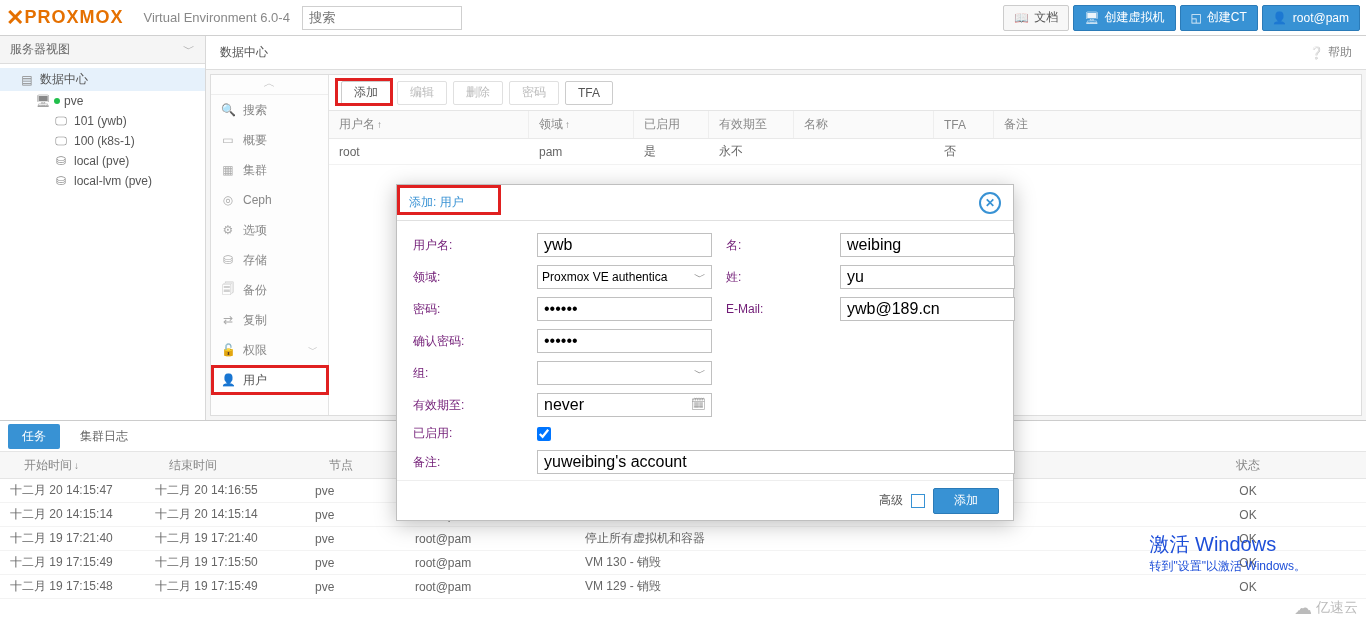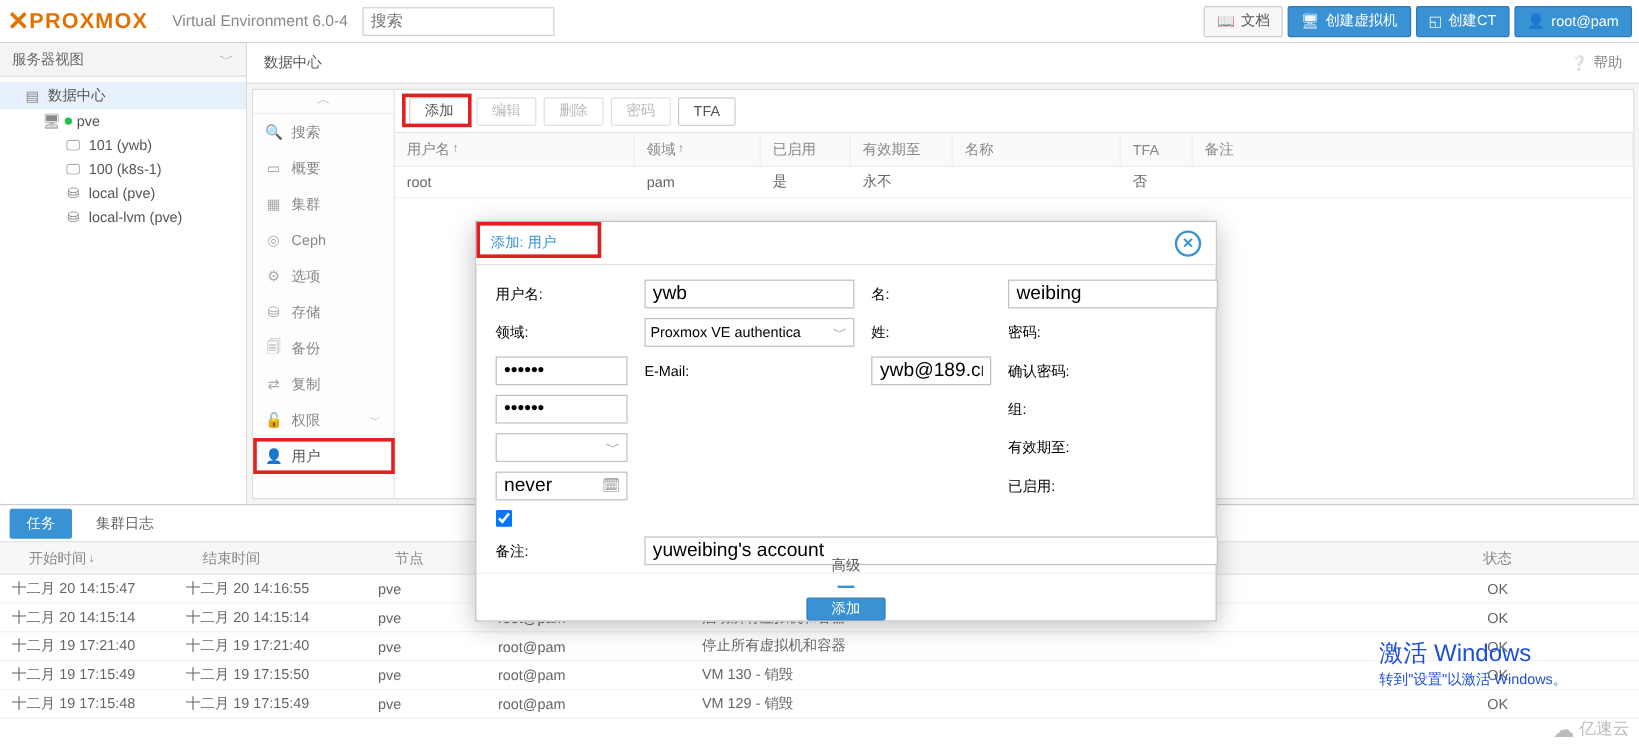"用户名:" .form-grid label { color: #000000 -> #701a75 }
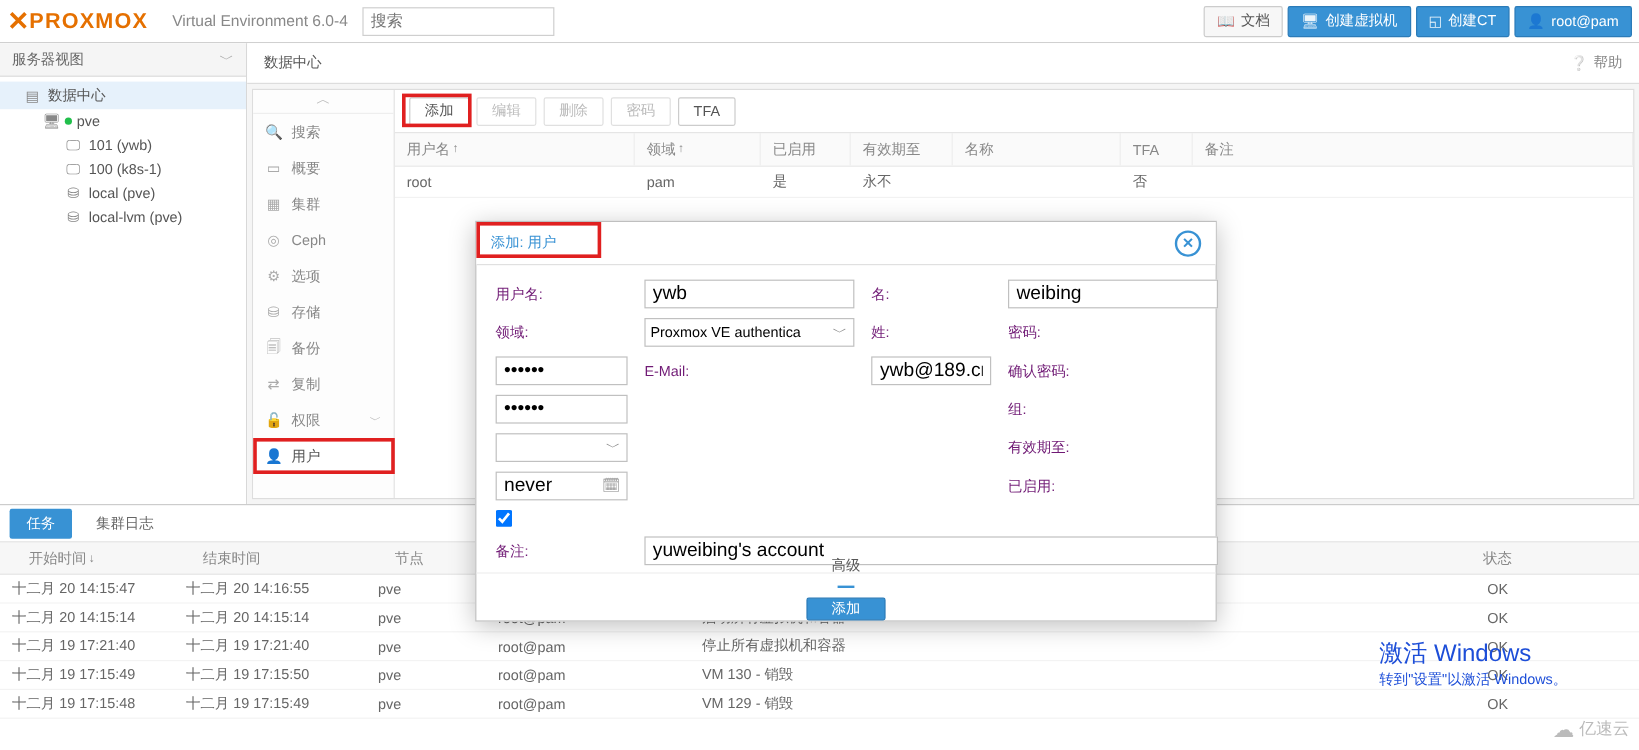"yu" input.finput { html: none -> <input> }
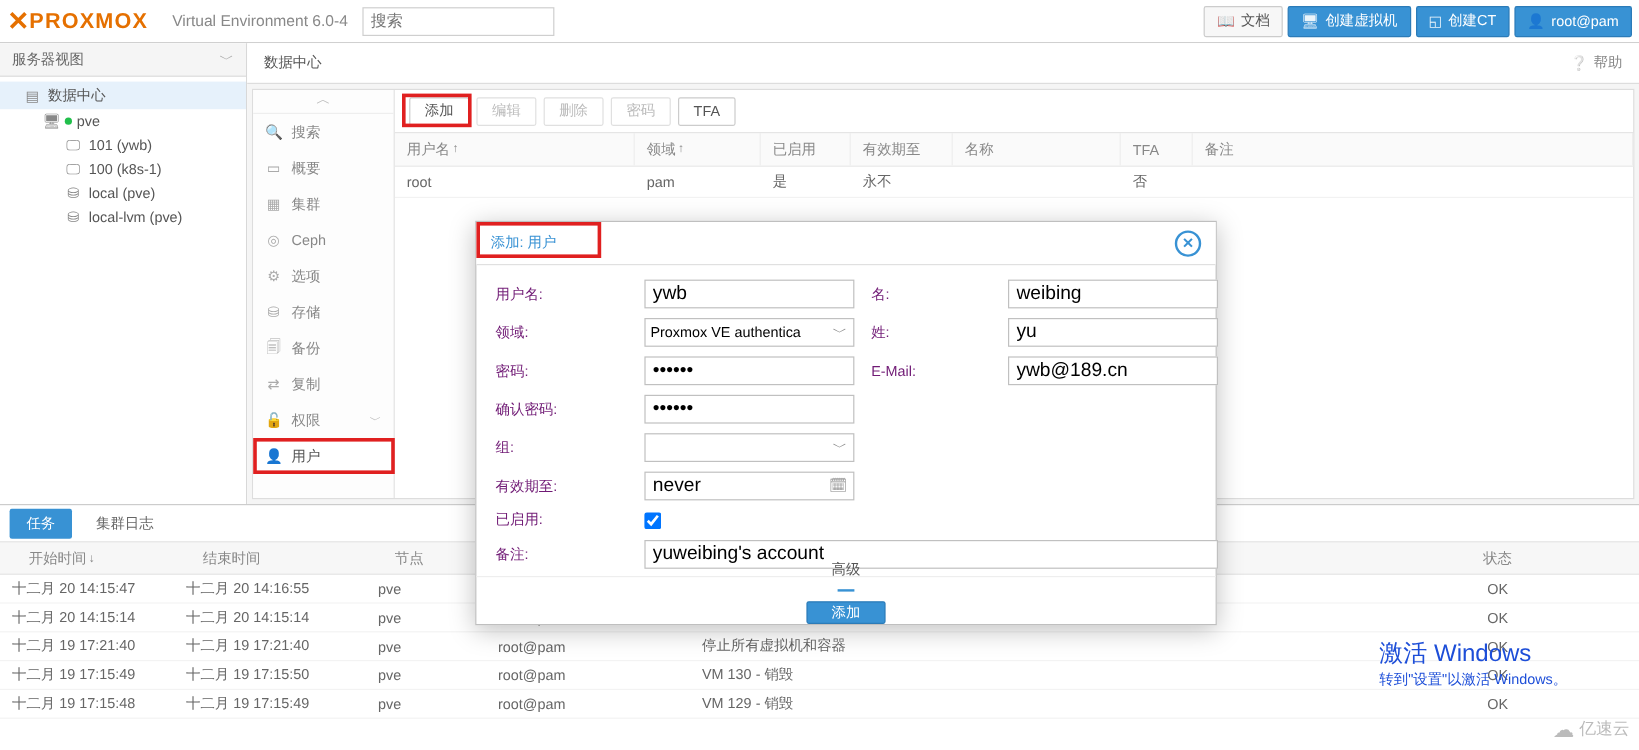"高级" .modal-foot { flex-direction: column -> none }
